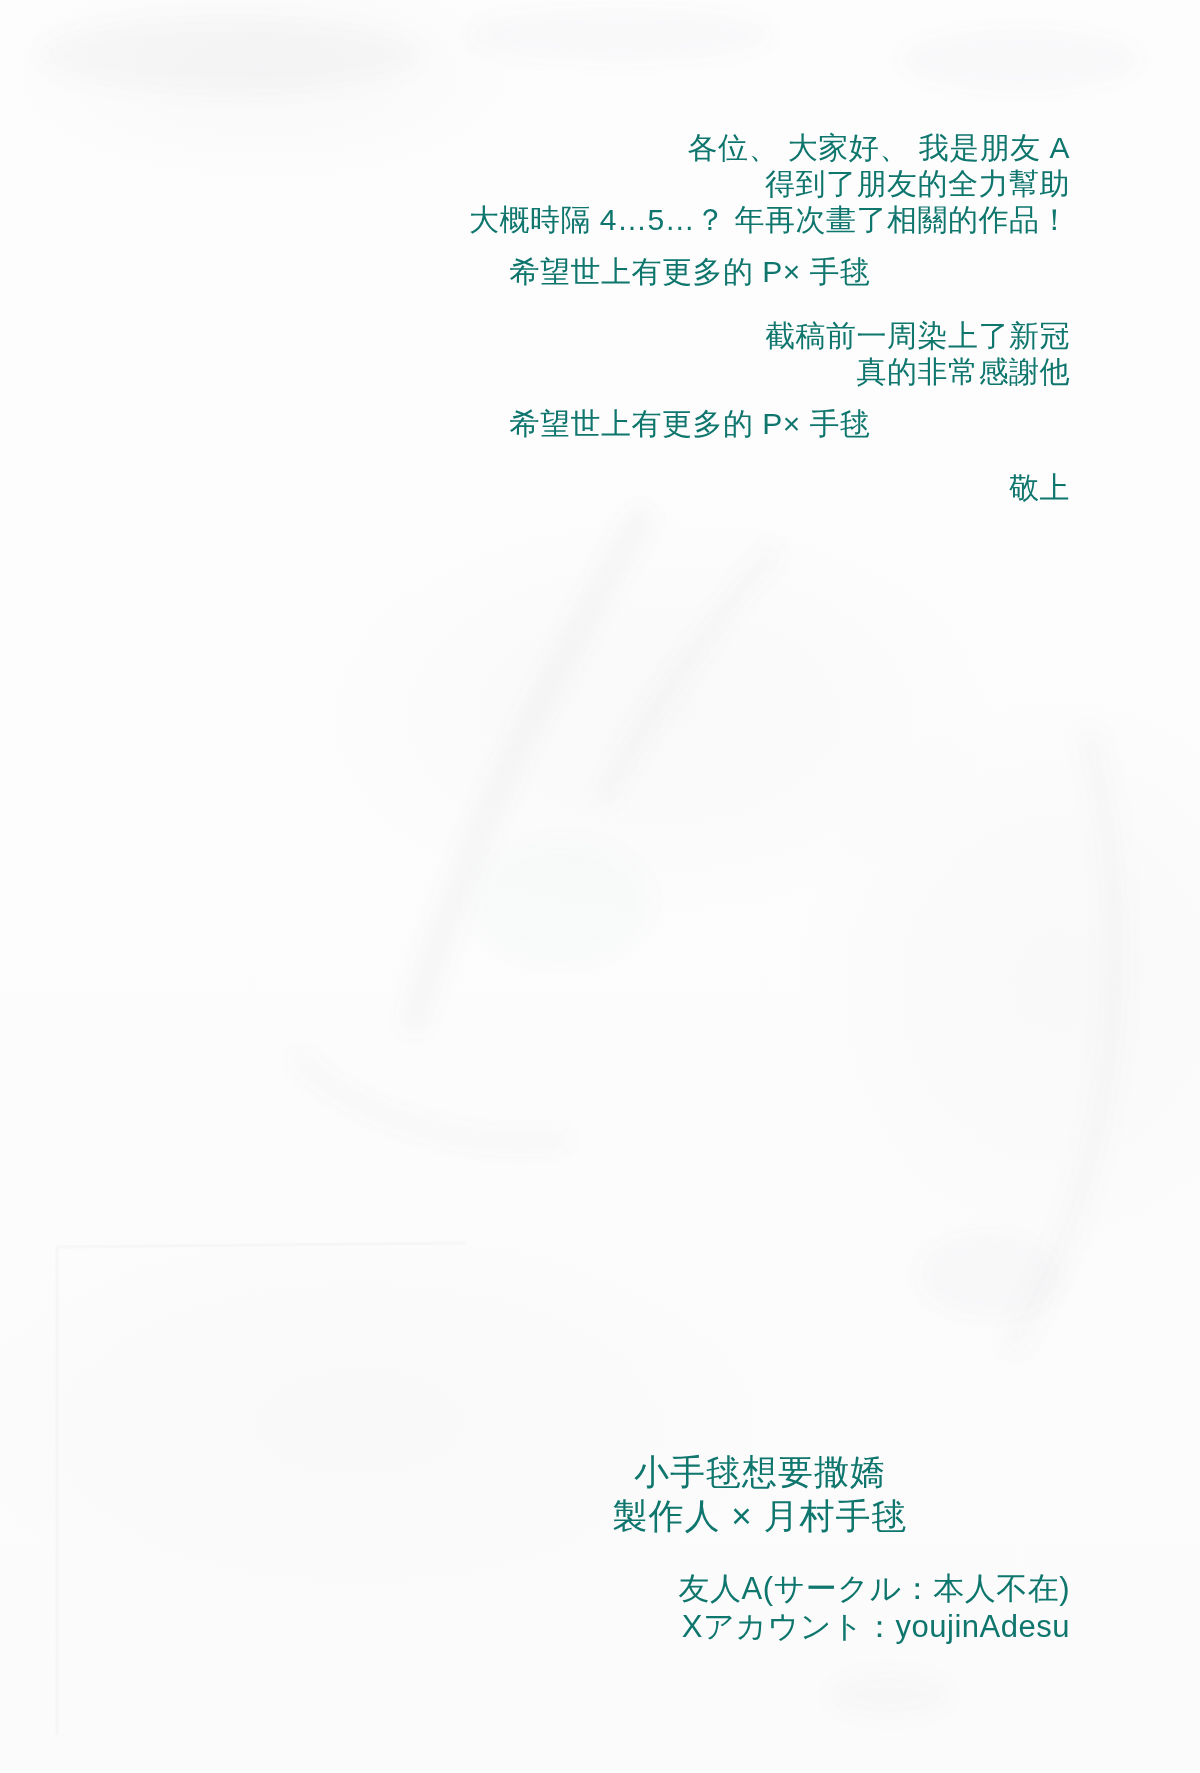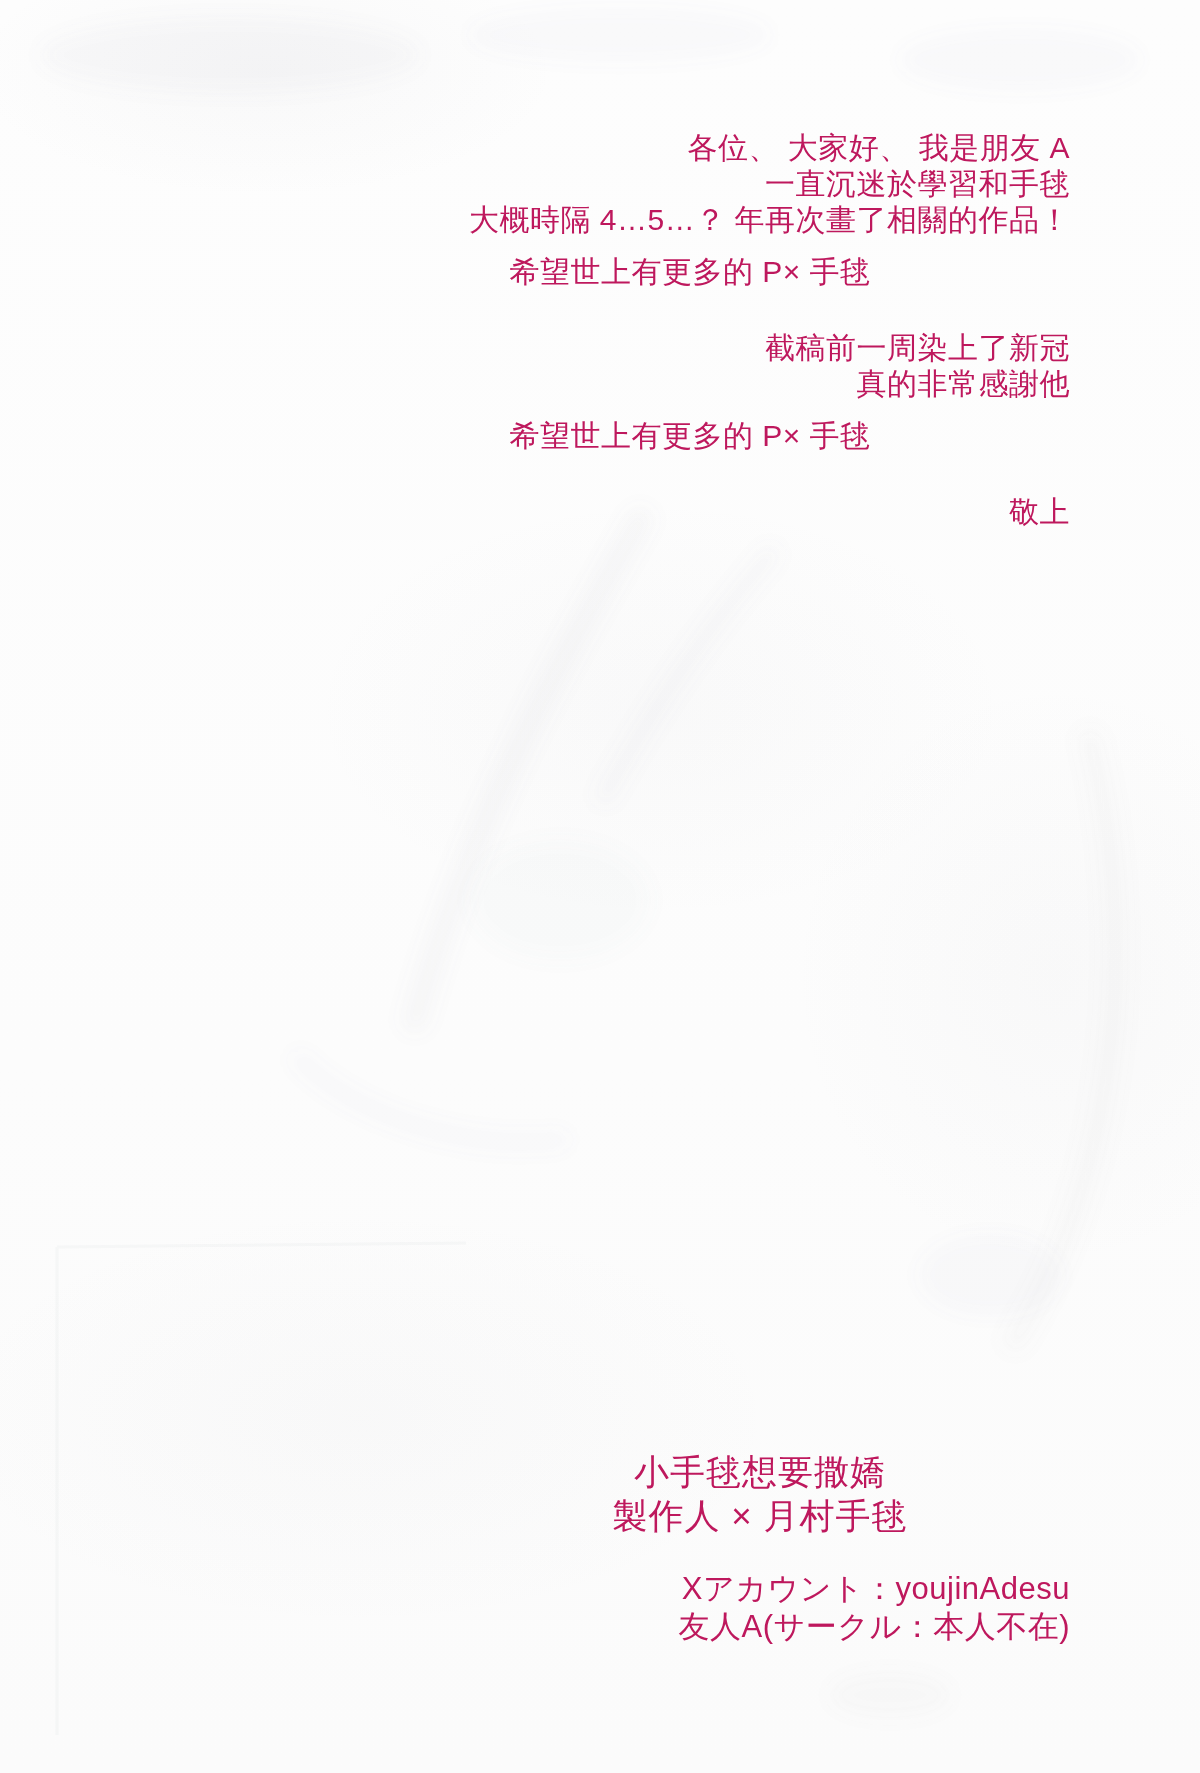"各位、 大家好、 我是朋友 A" .textline { color: #be185d -> #0f766e }
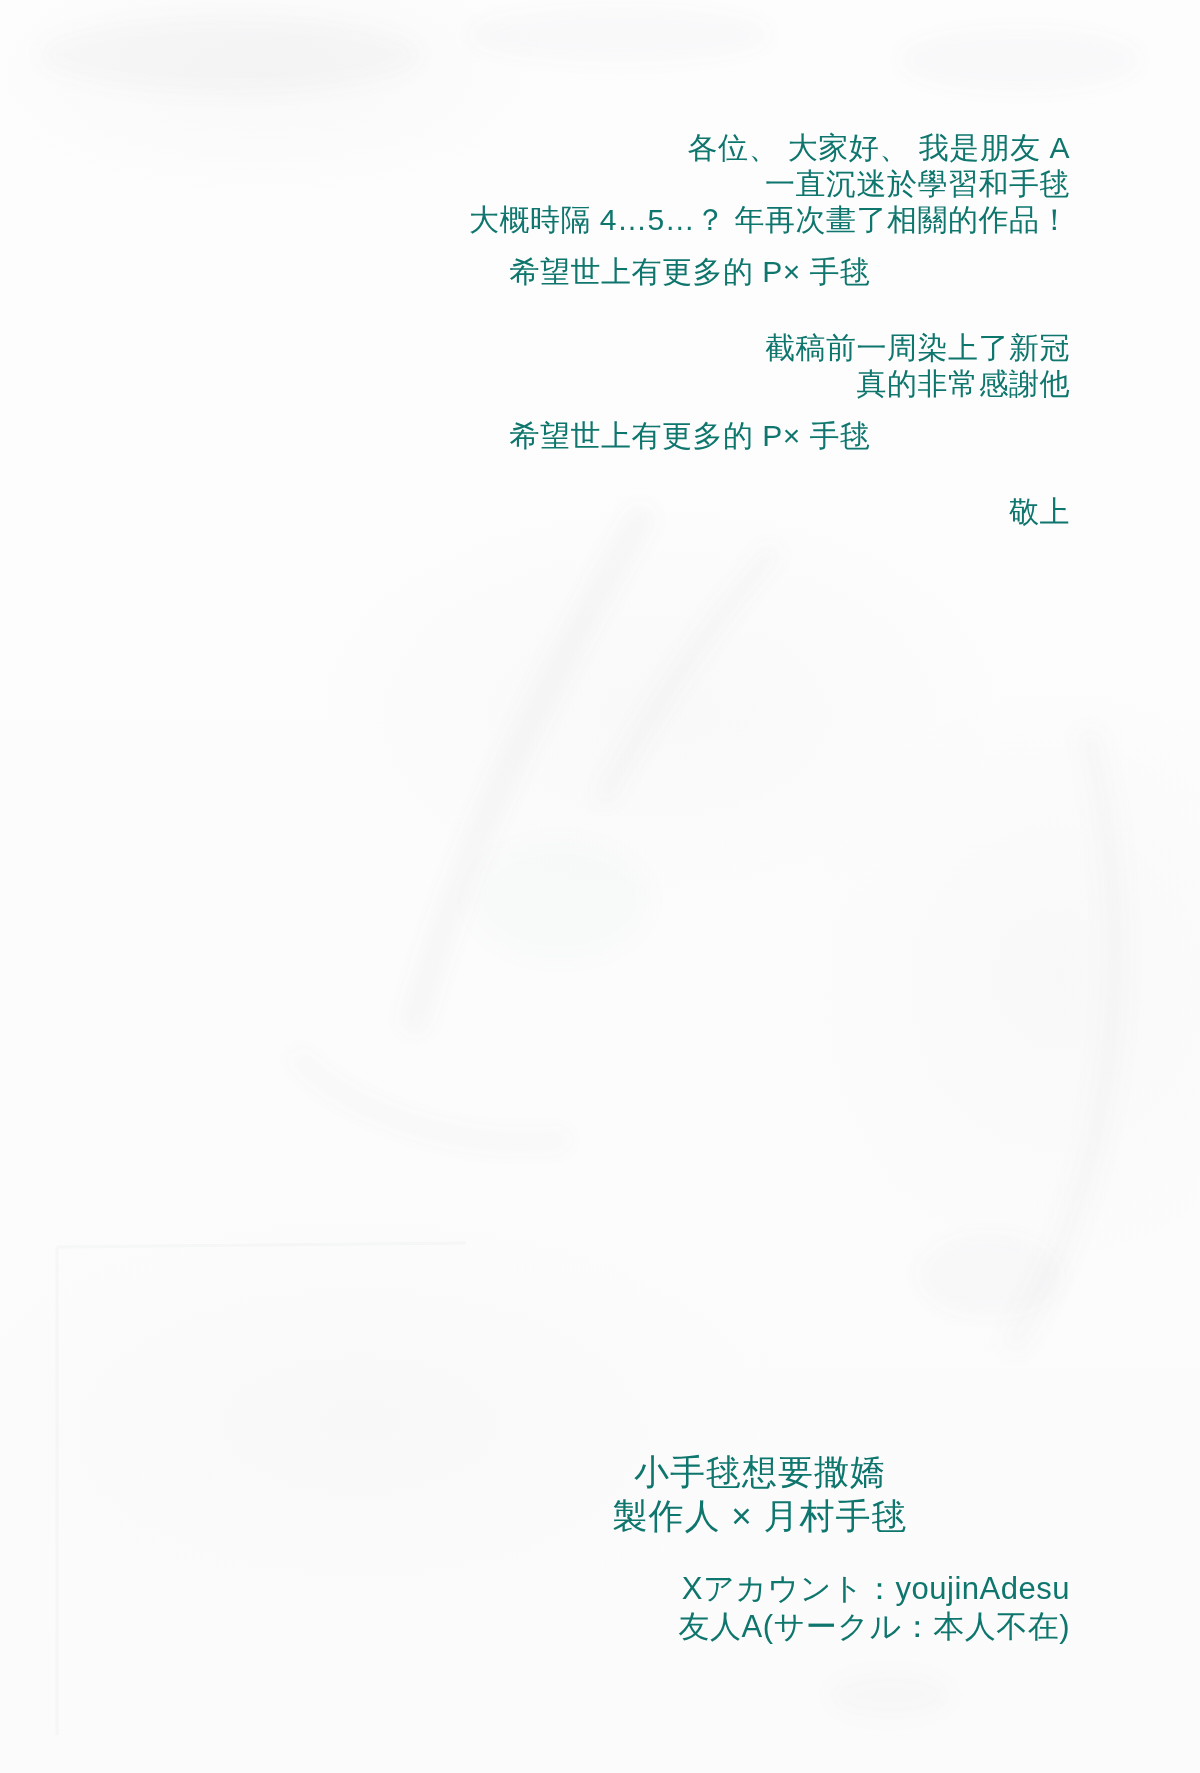"一直沉迷於學習和手毬" div.textline { text: 一直沉迷於學習和手毬 -> 得到了朋友的全力幫助 }
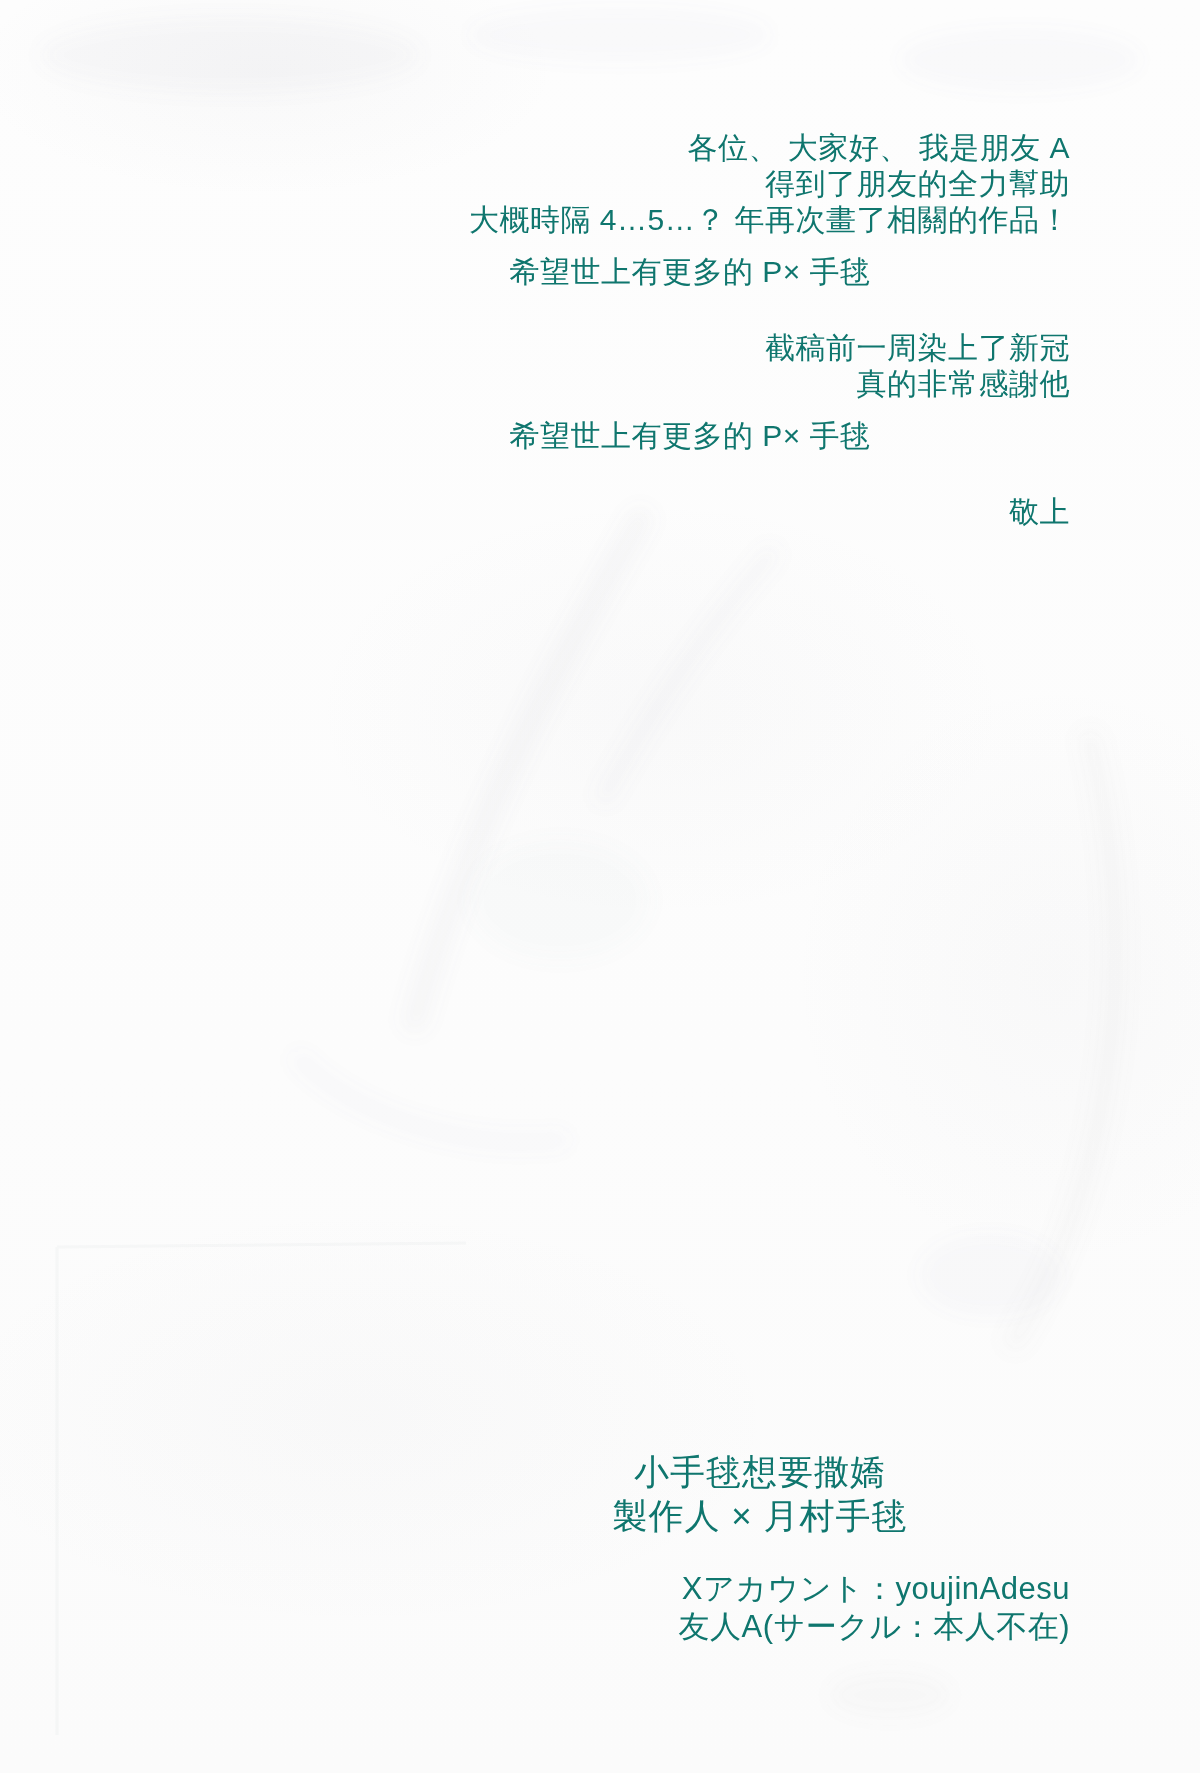"截稿前一周染上了新冠" .afterword .gap-md { margin-top: 40px -> 28px }
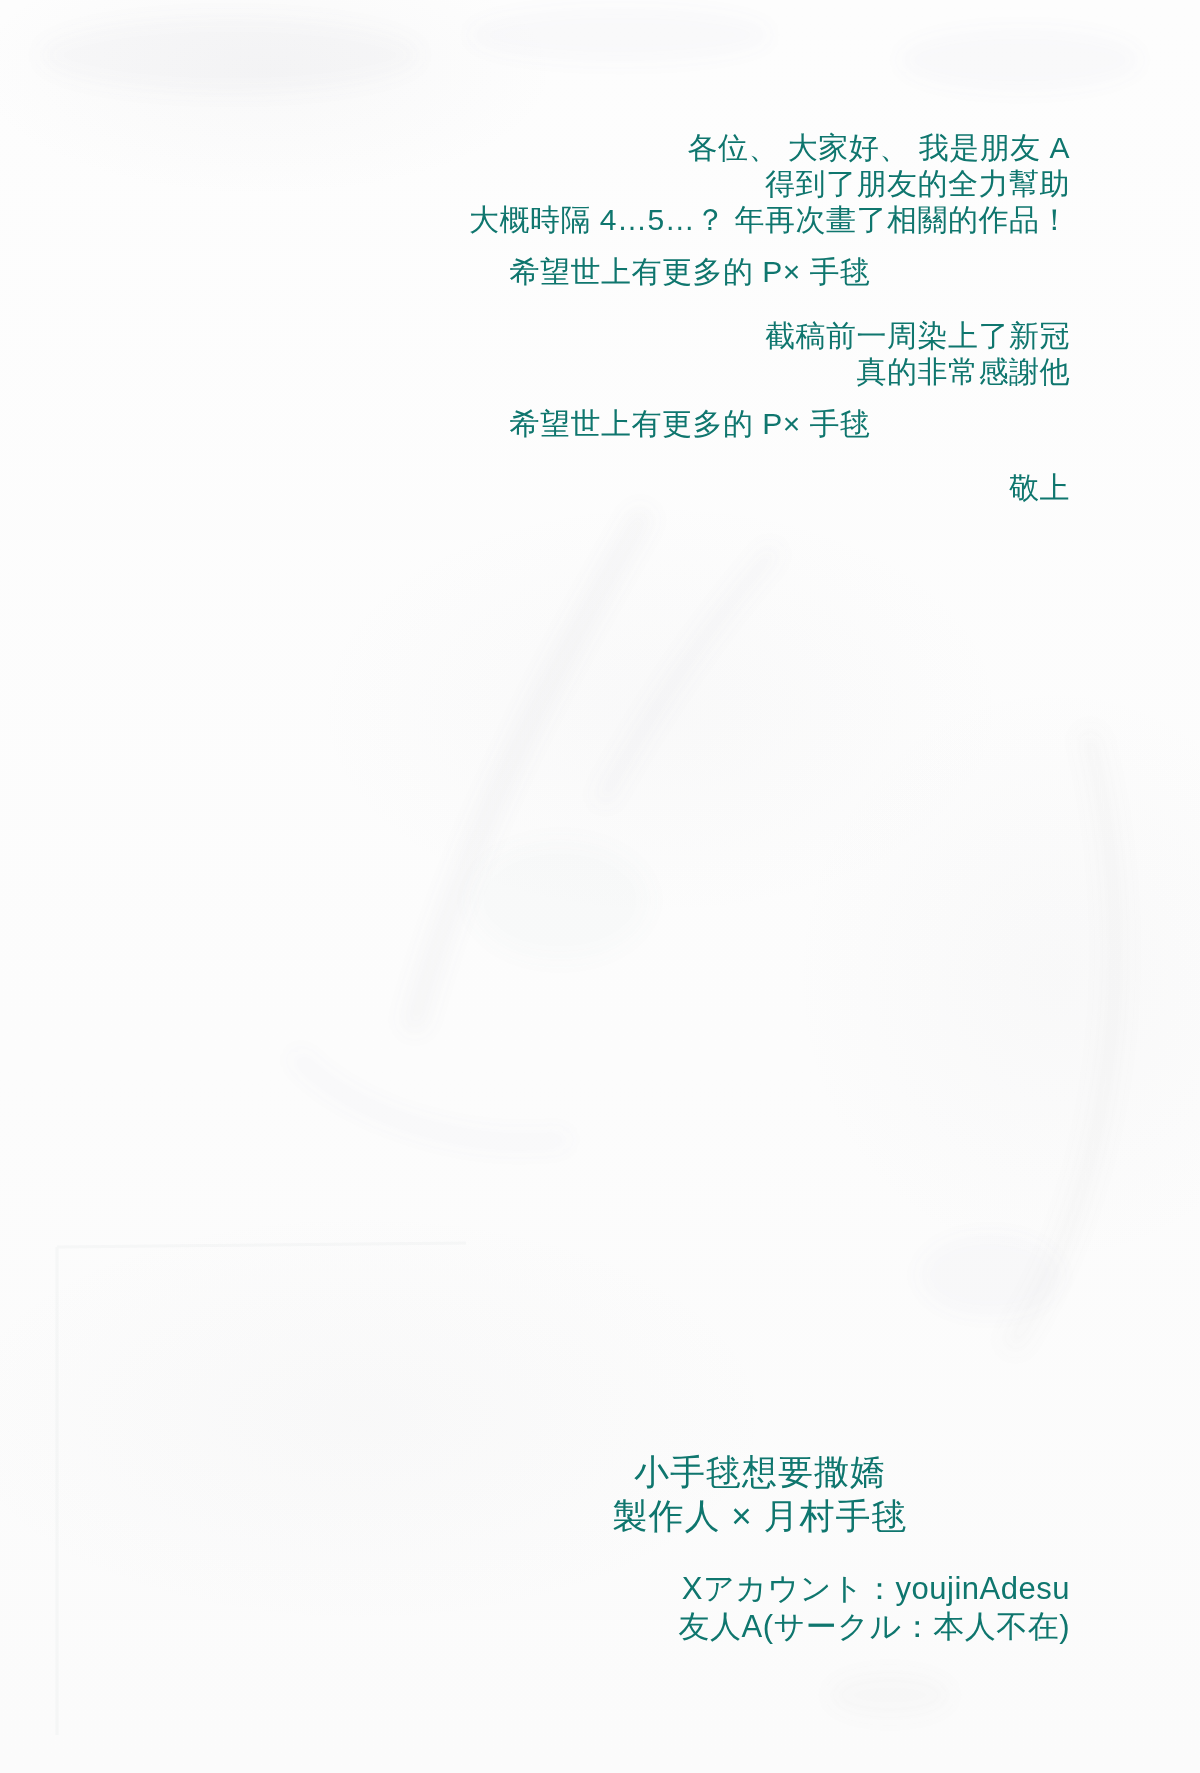"Xアカウント：youjinAdesu" div.textline { order: before "友人A(サークル：本人不在)" -> after "友人A(サークル：本人不在)" }
